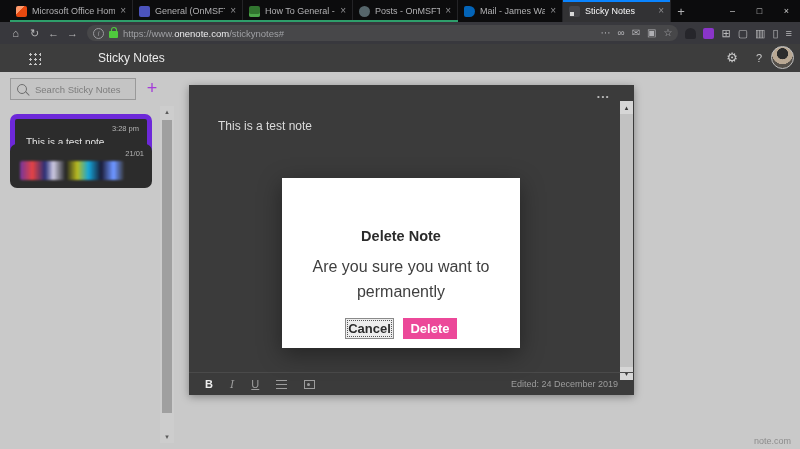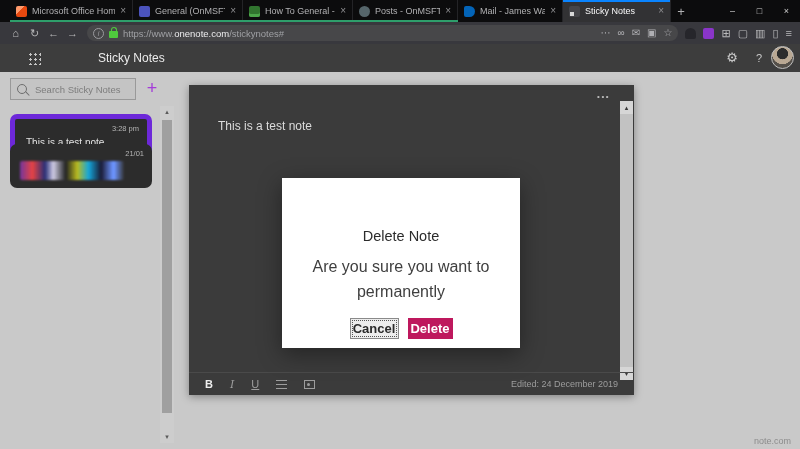"Delete Note" .dtitle { font-weight: normal -> bold }
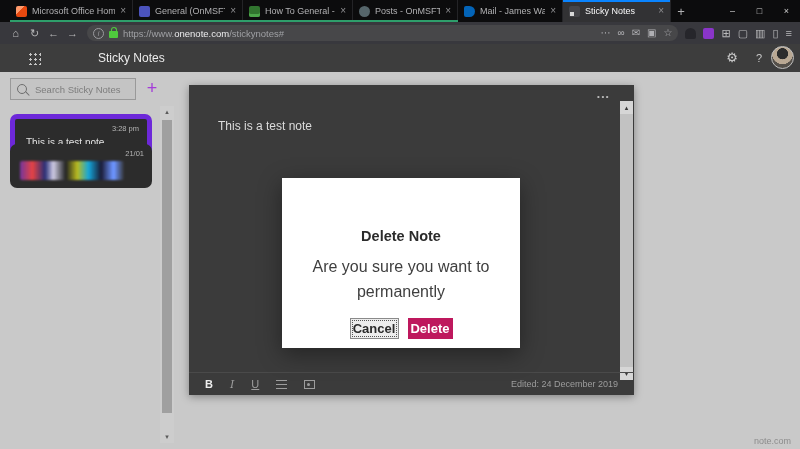"Delete" .btn.delete { background: #be185d -> #ec4899; width: 45px -> 54px }
